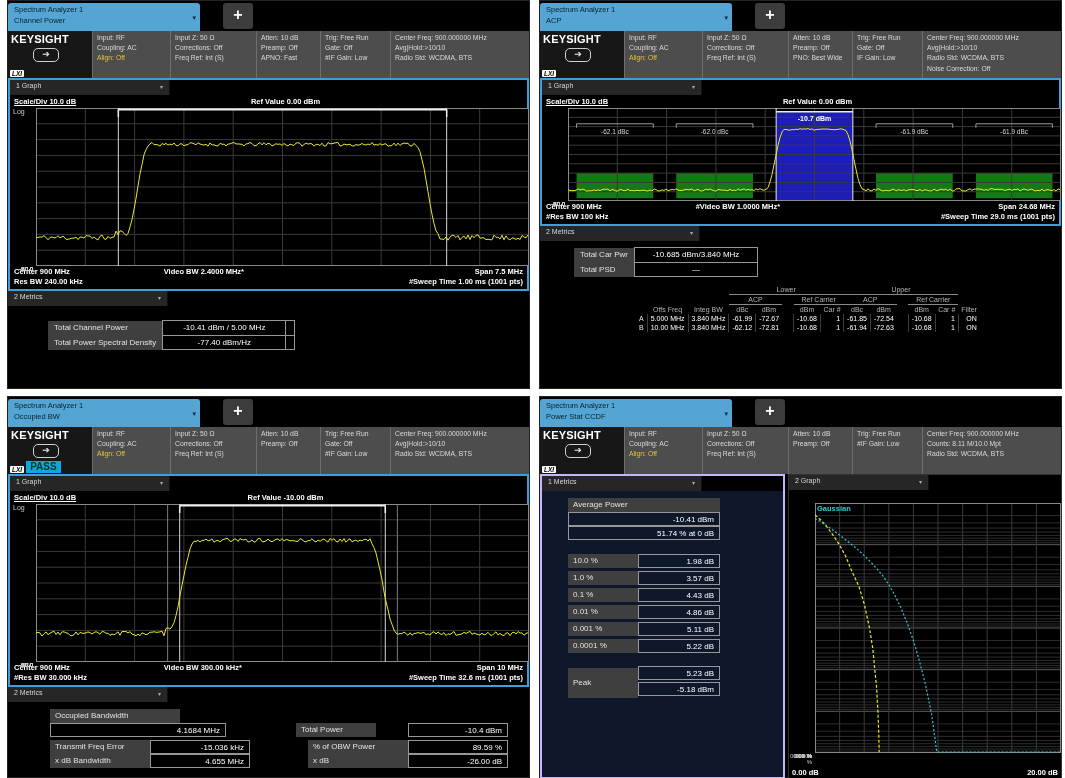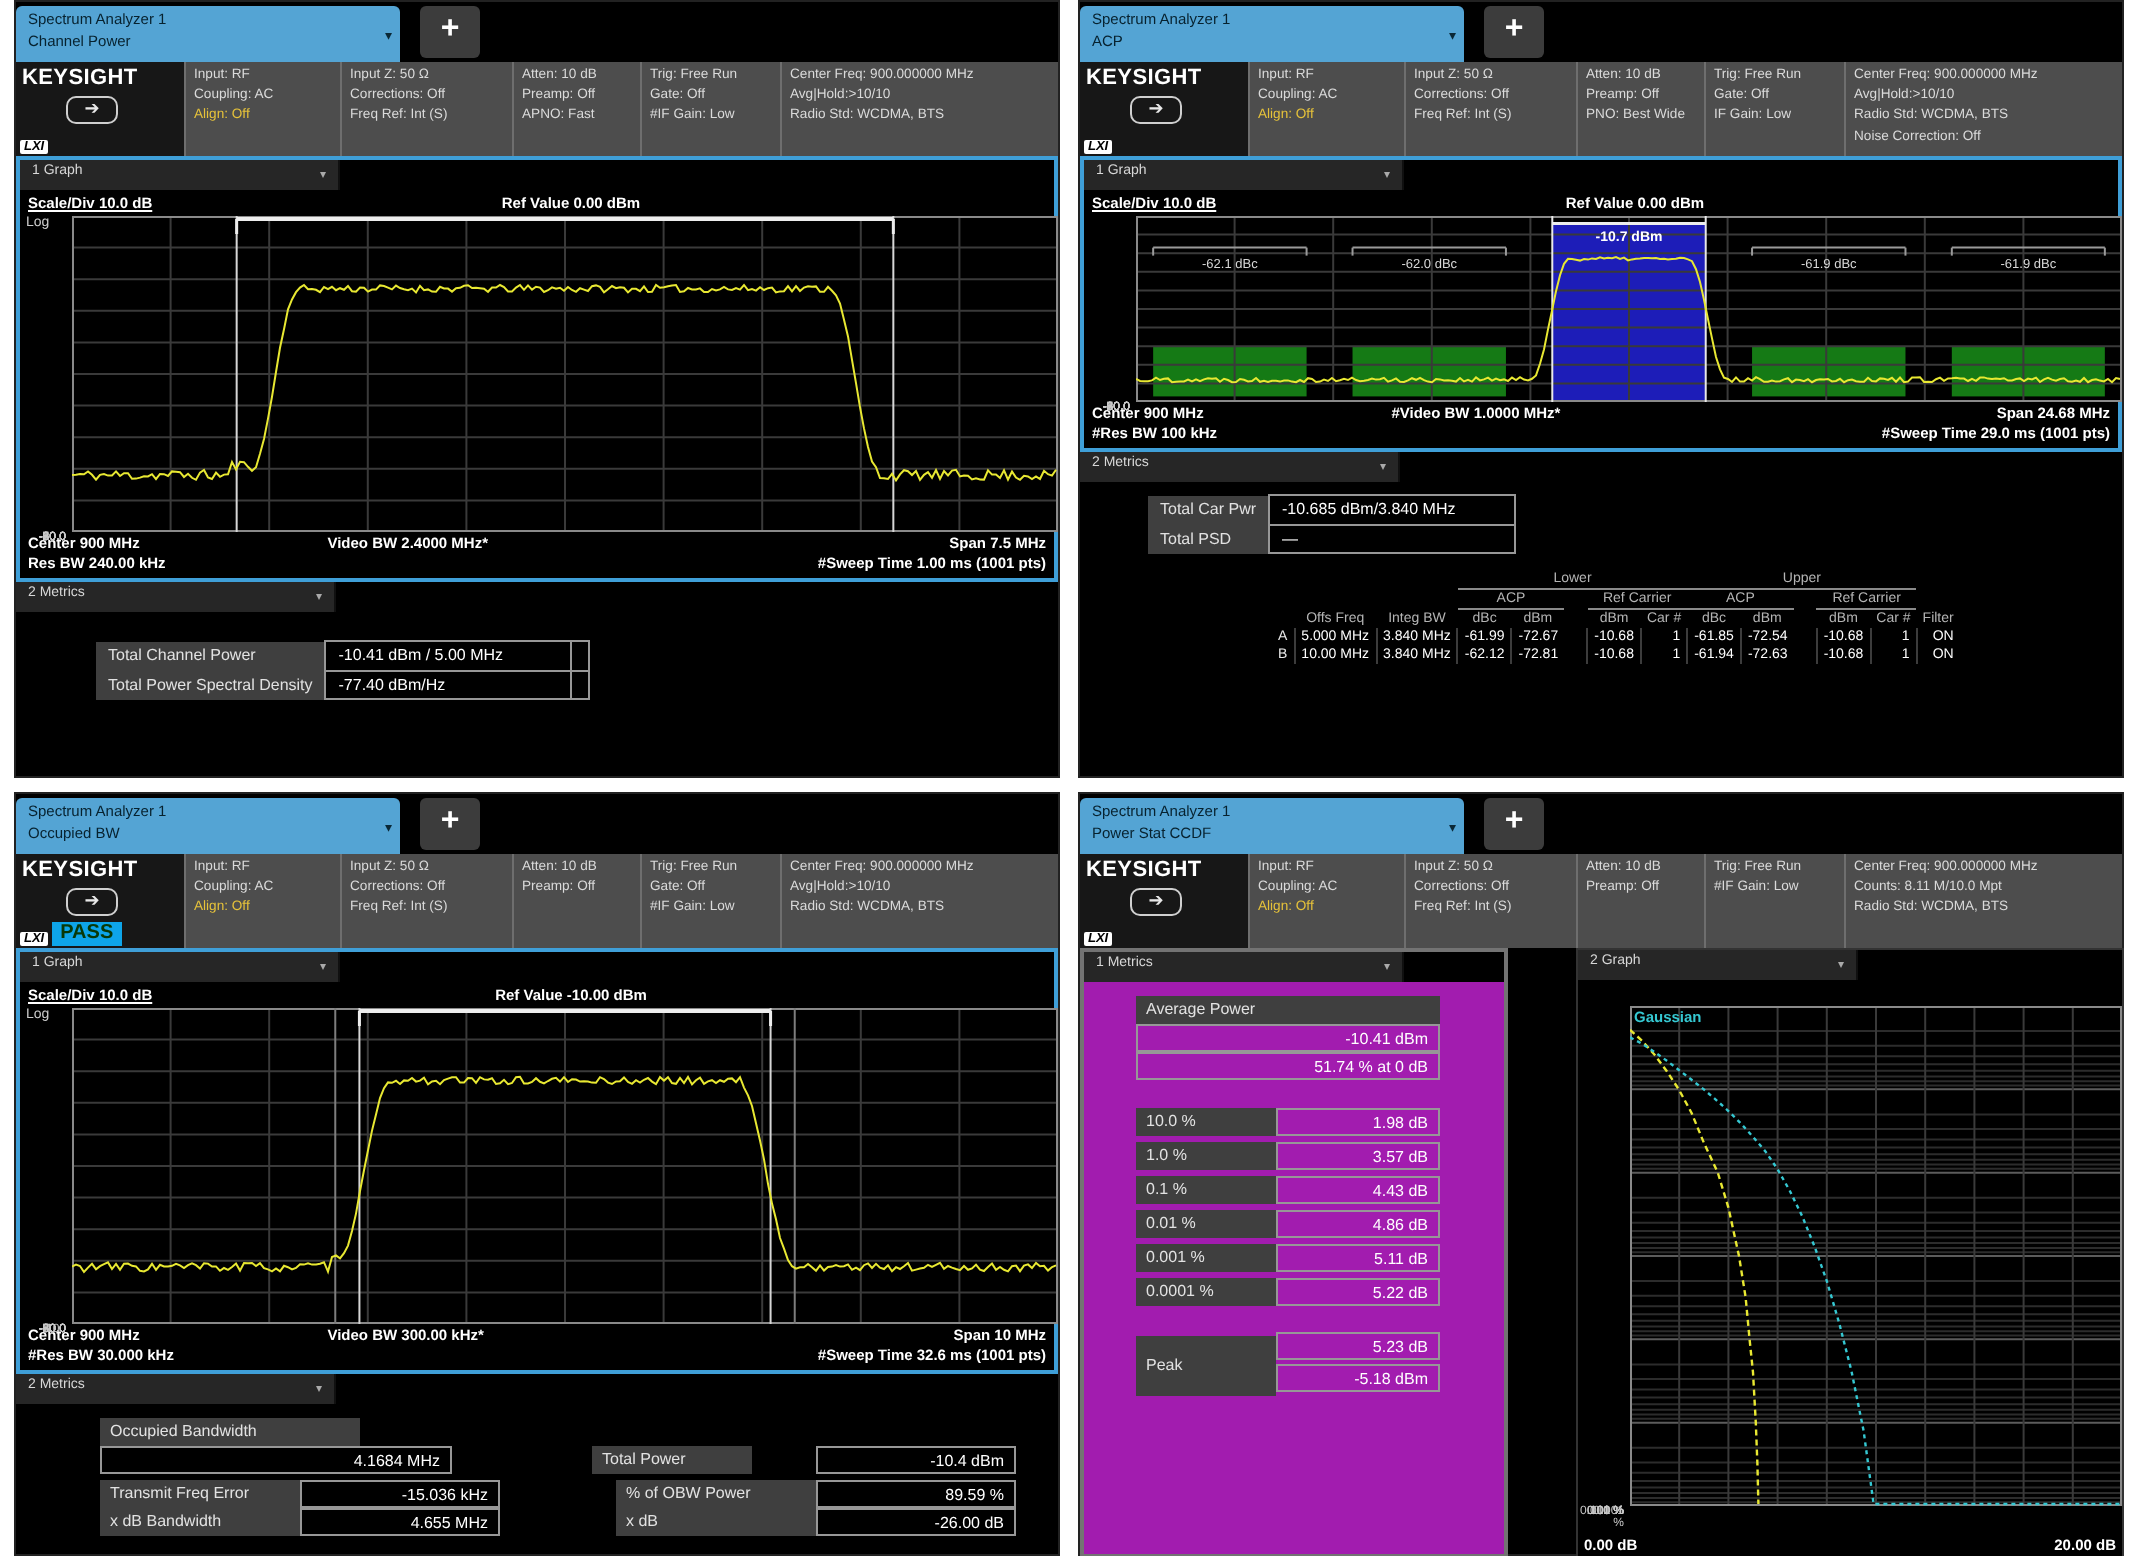"Spectrum Analyzer 1" .tab { margin: 2px 5px 0 0 -> 2px 18px 0 0 }
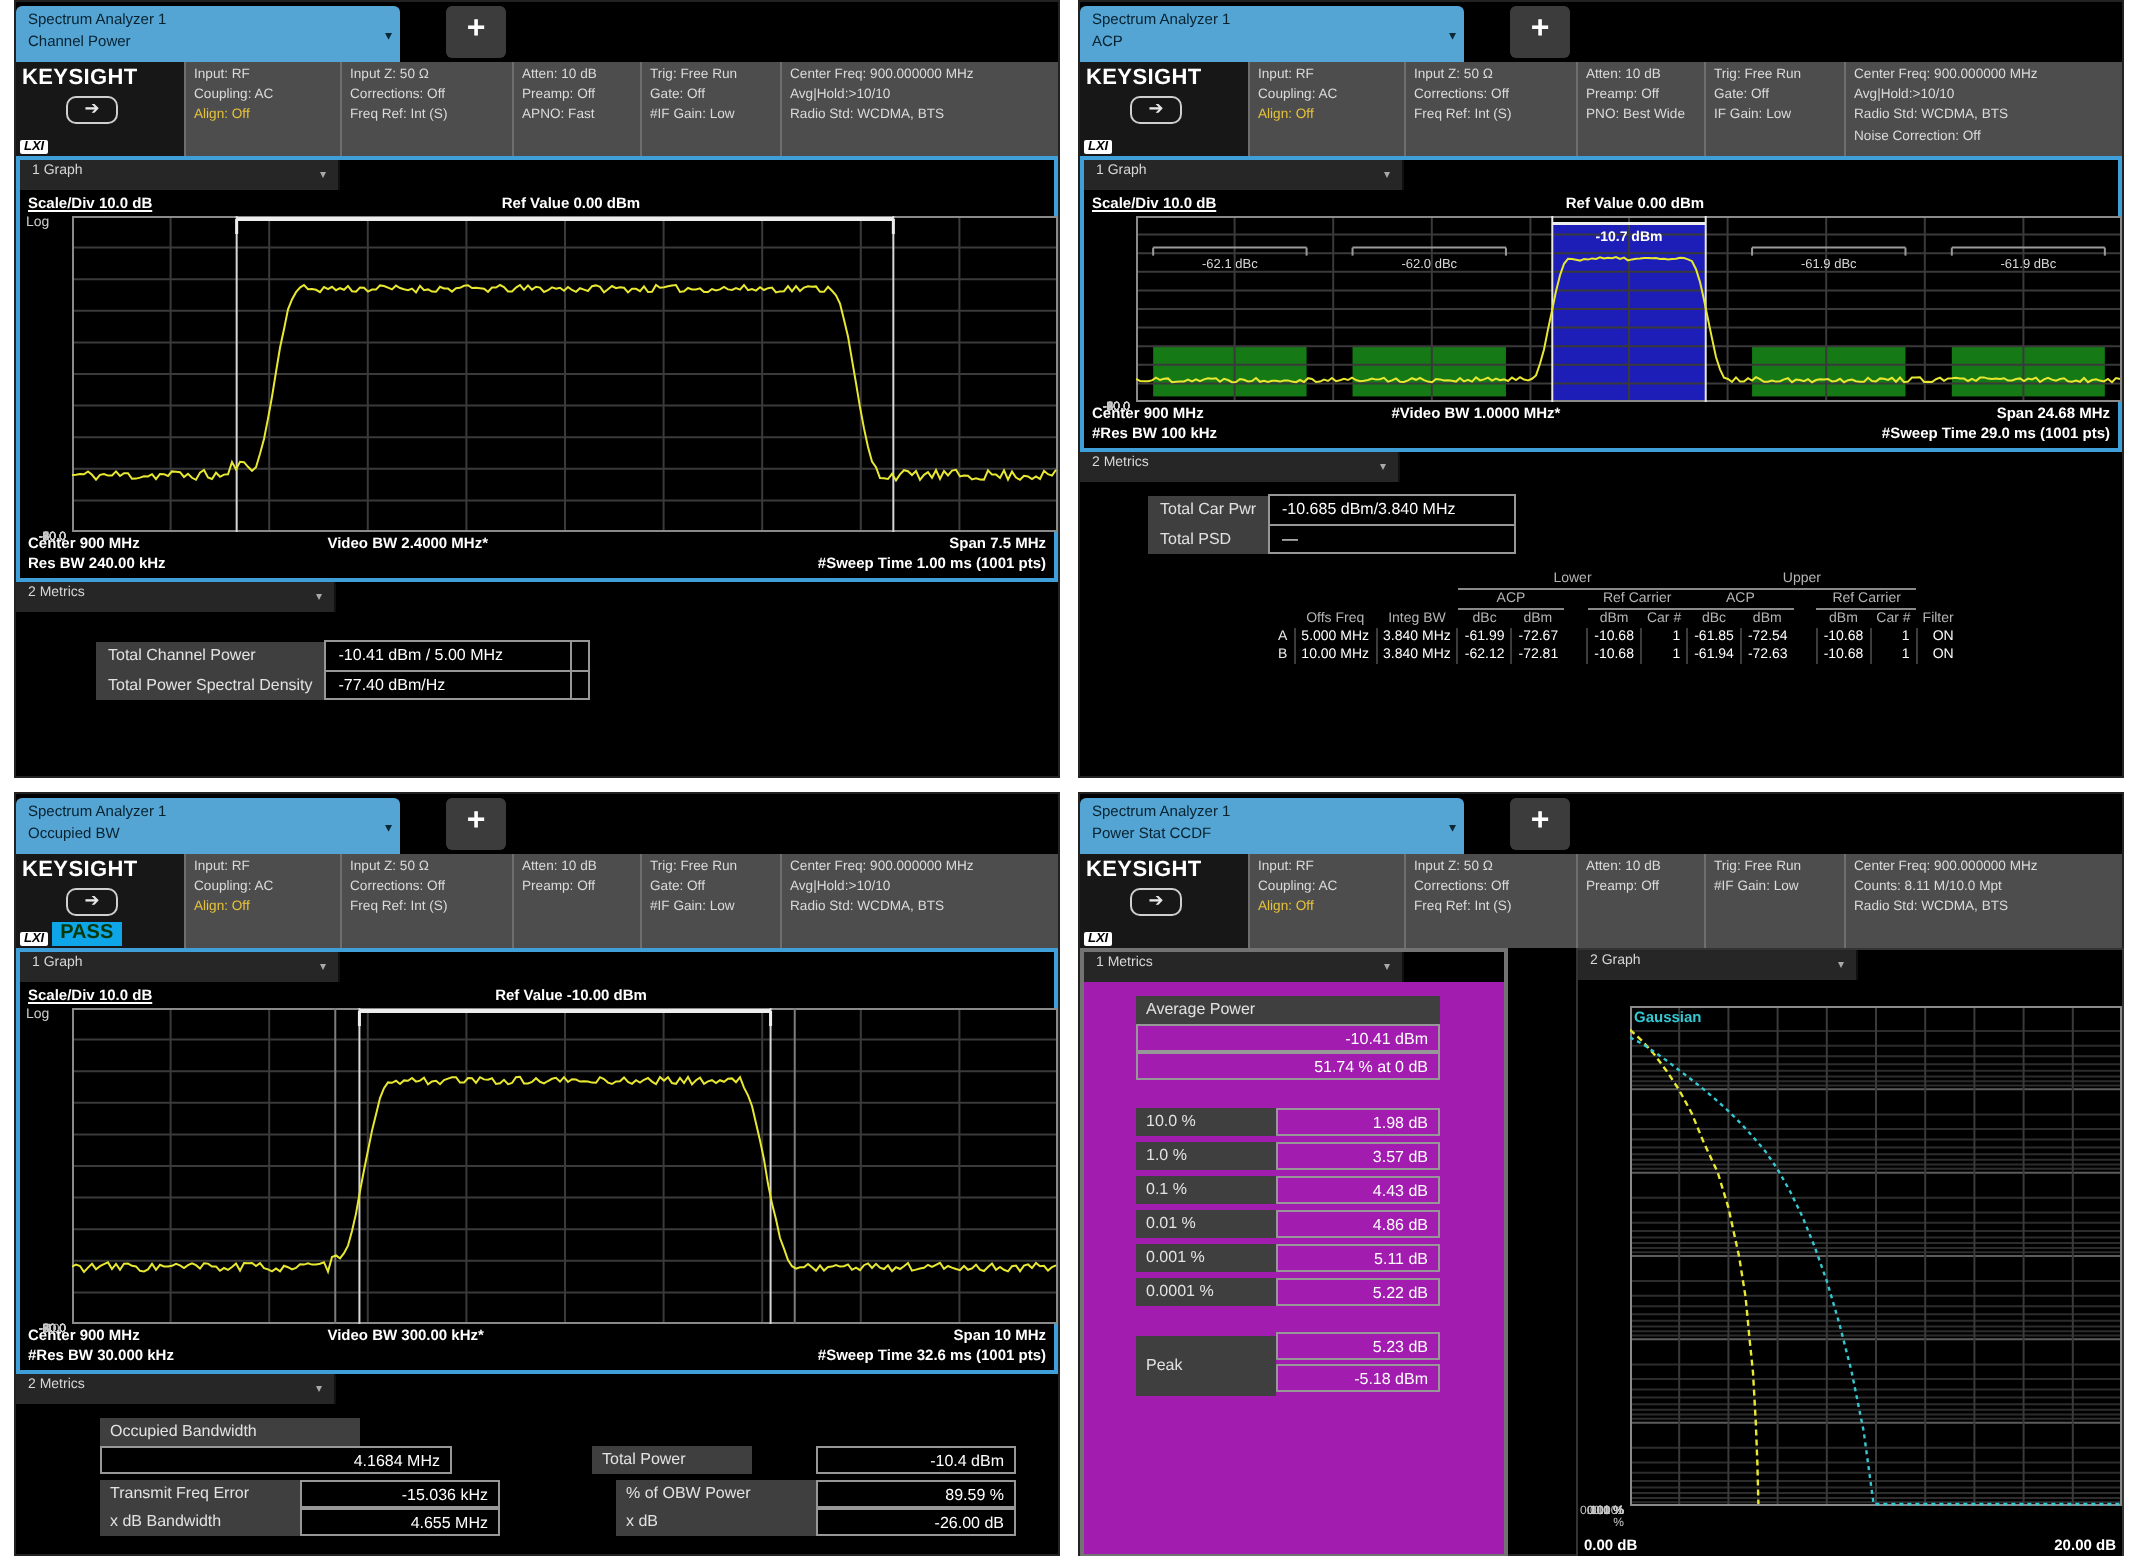"-10.685 dBm/3.840 MHz" .kv .val { text-align: left -> center }
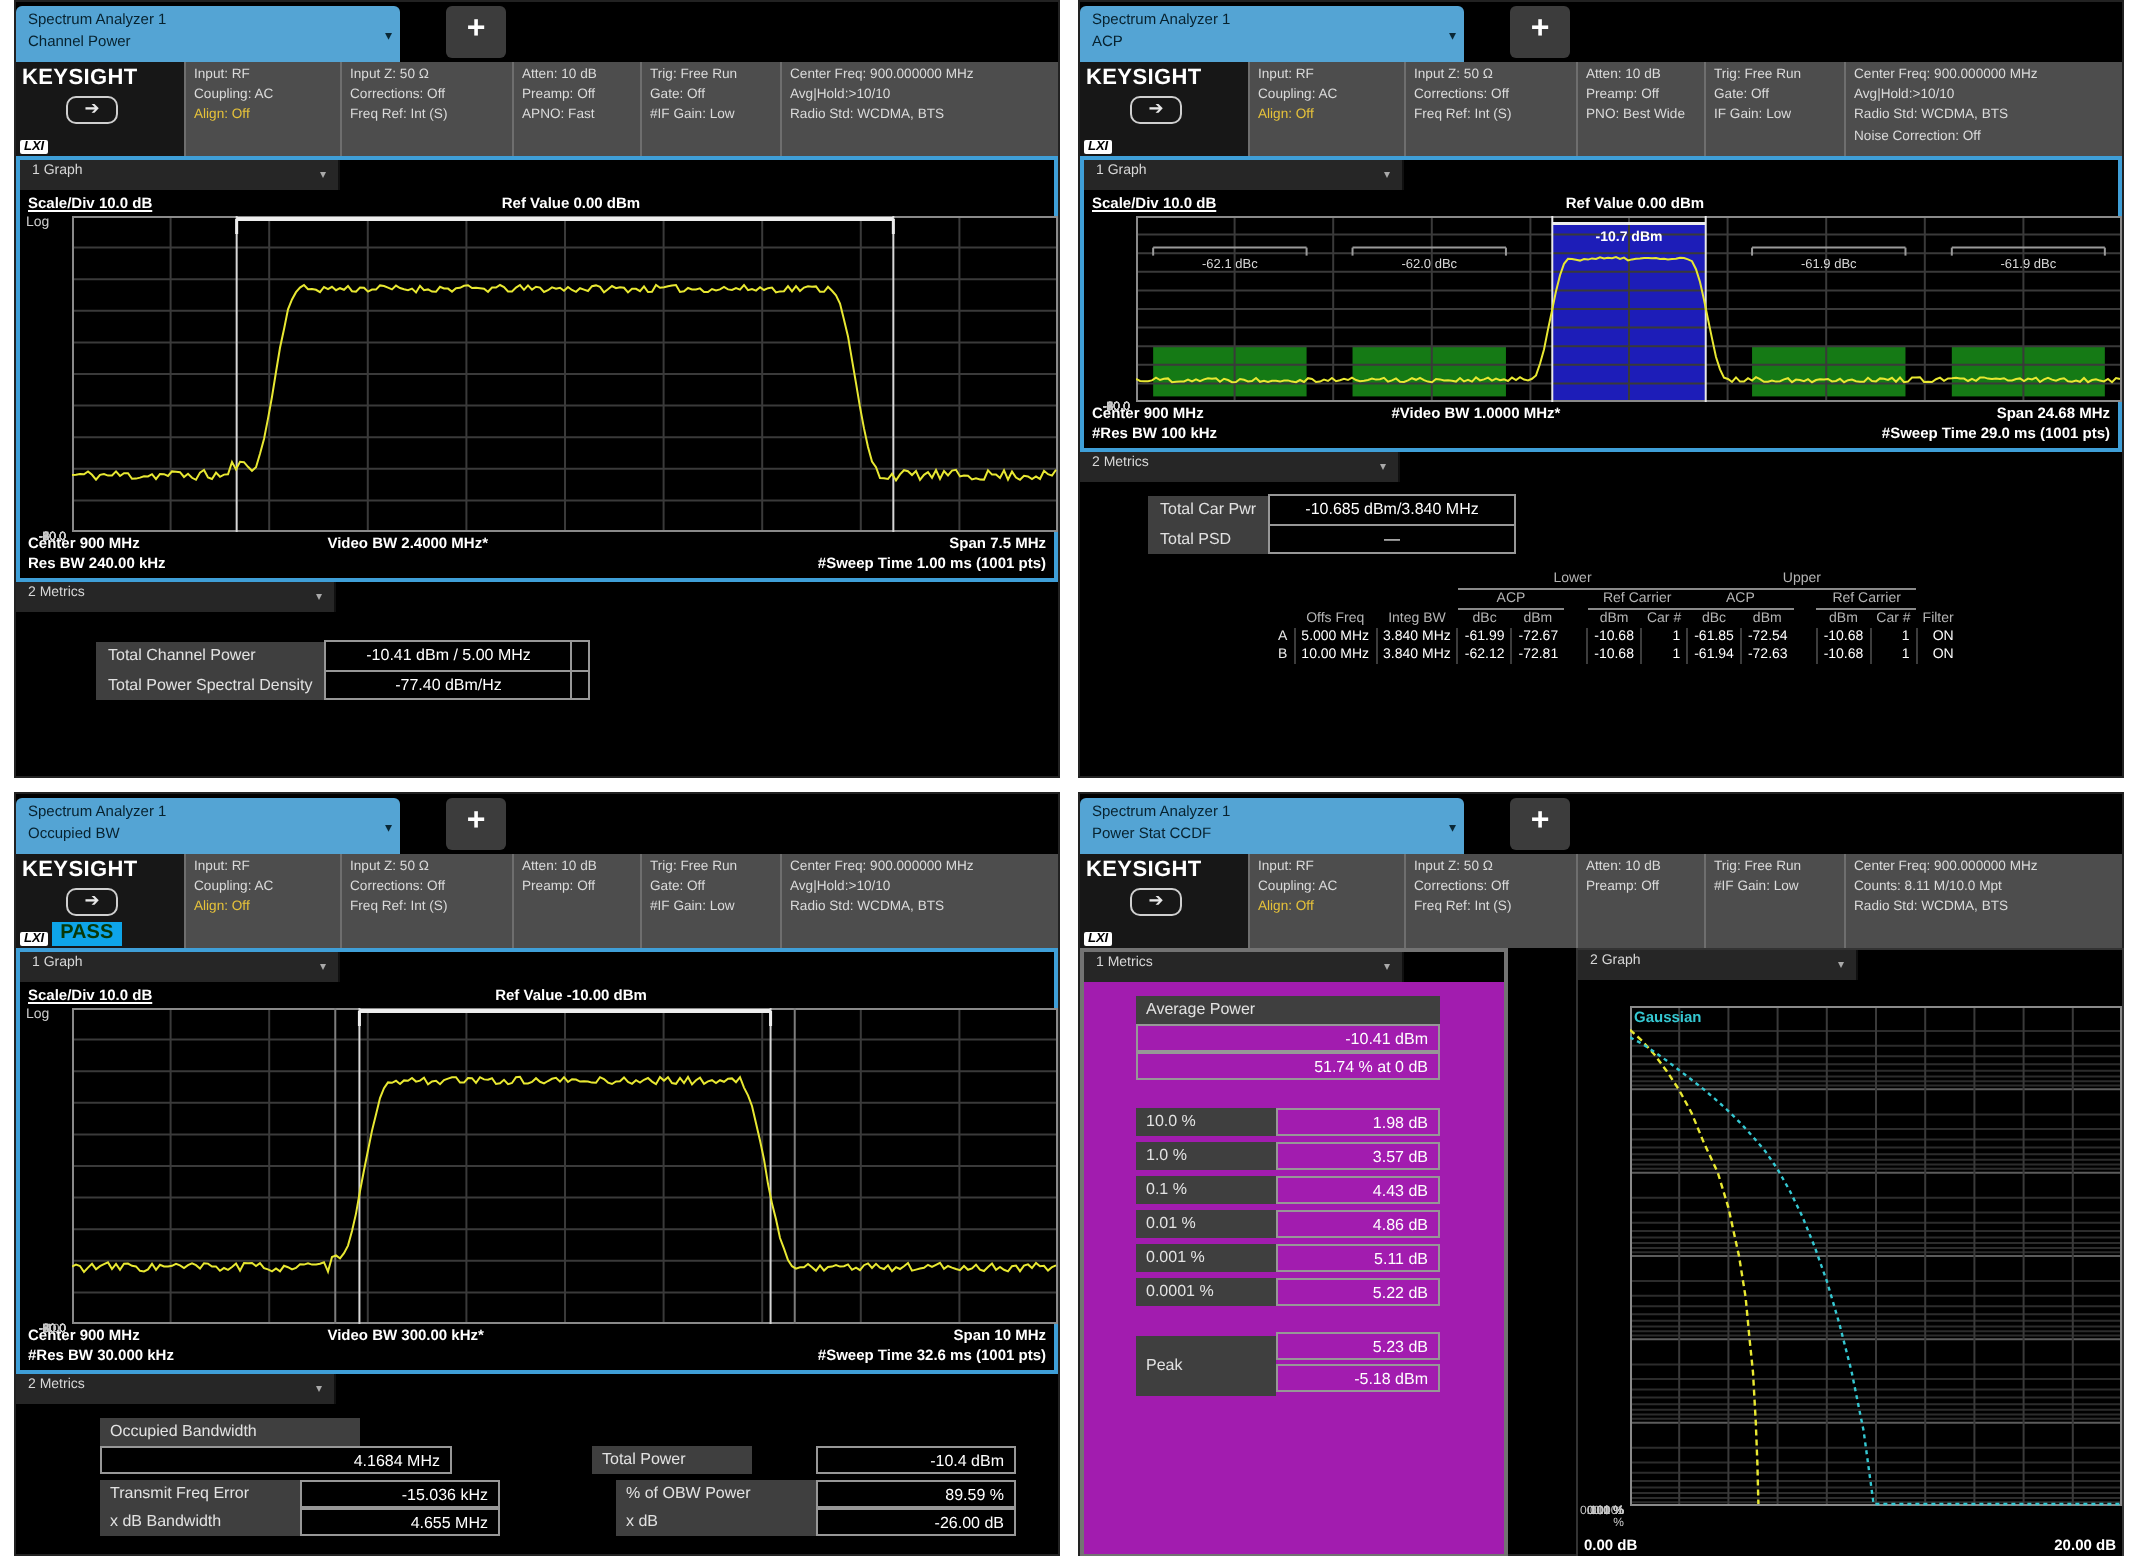"Average Power" .ccdf-left { background: #a21caf -> #0f172a; border: 2px solid #737373 -> 2px solid #c4b5fd; width: 214px -> 245px }
